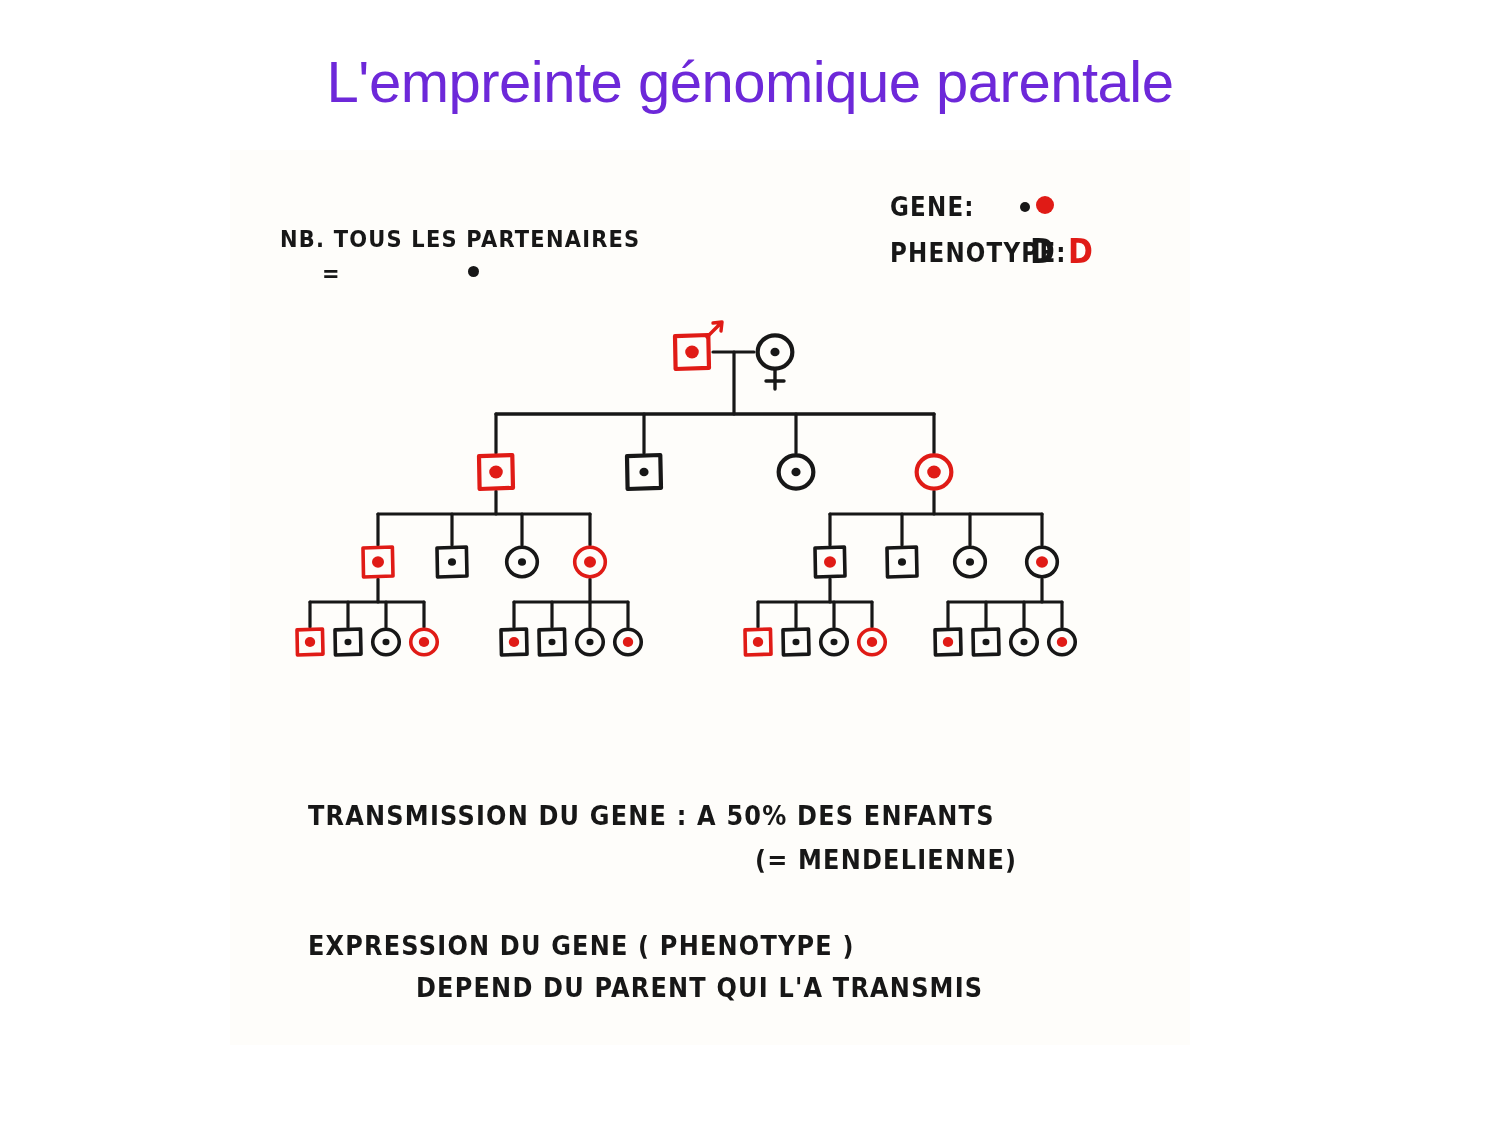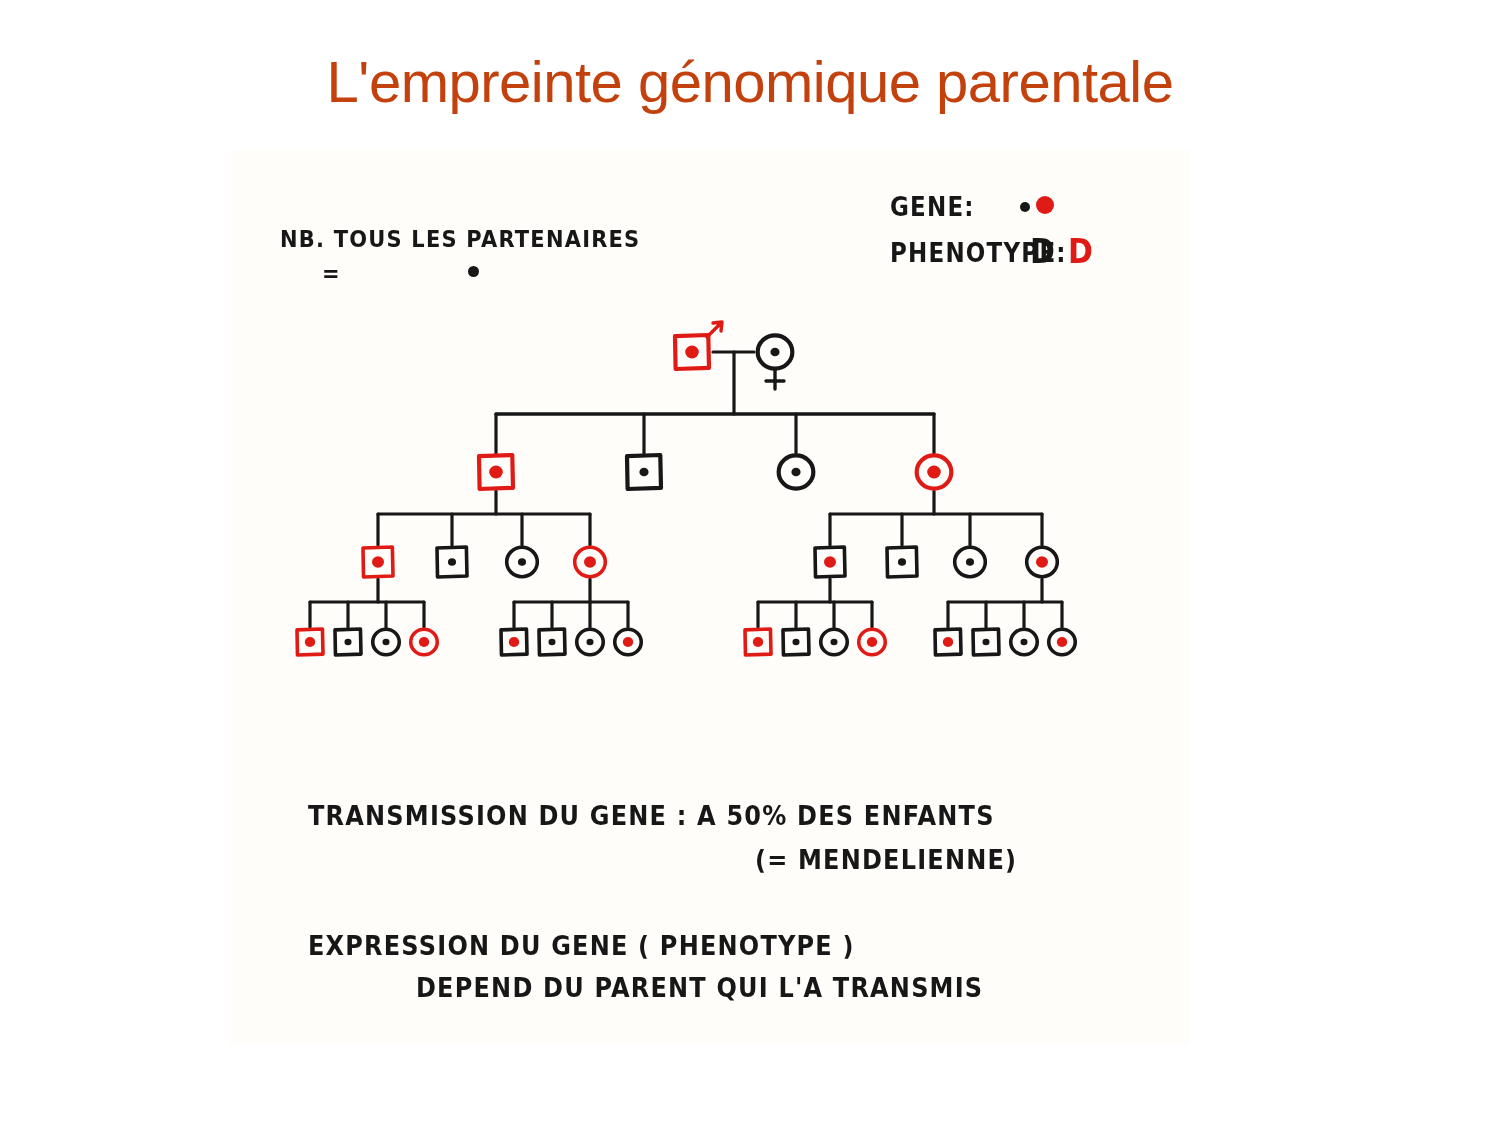"L'empreinte génomique parentale" .slide-title { color: #c2410c -> #6d28d9 }
